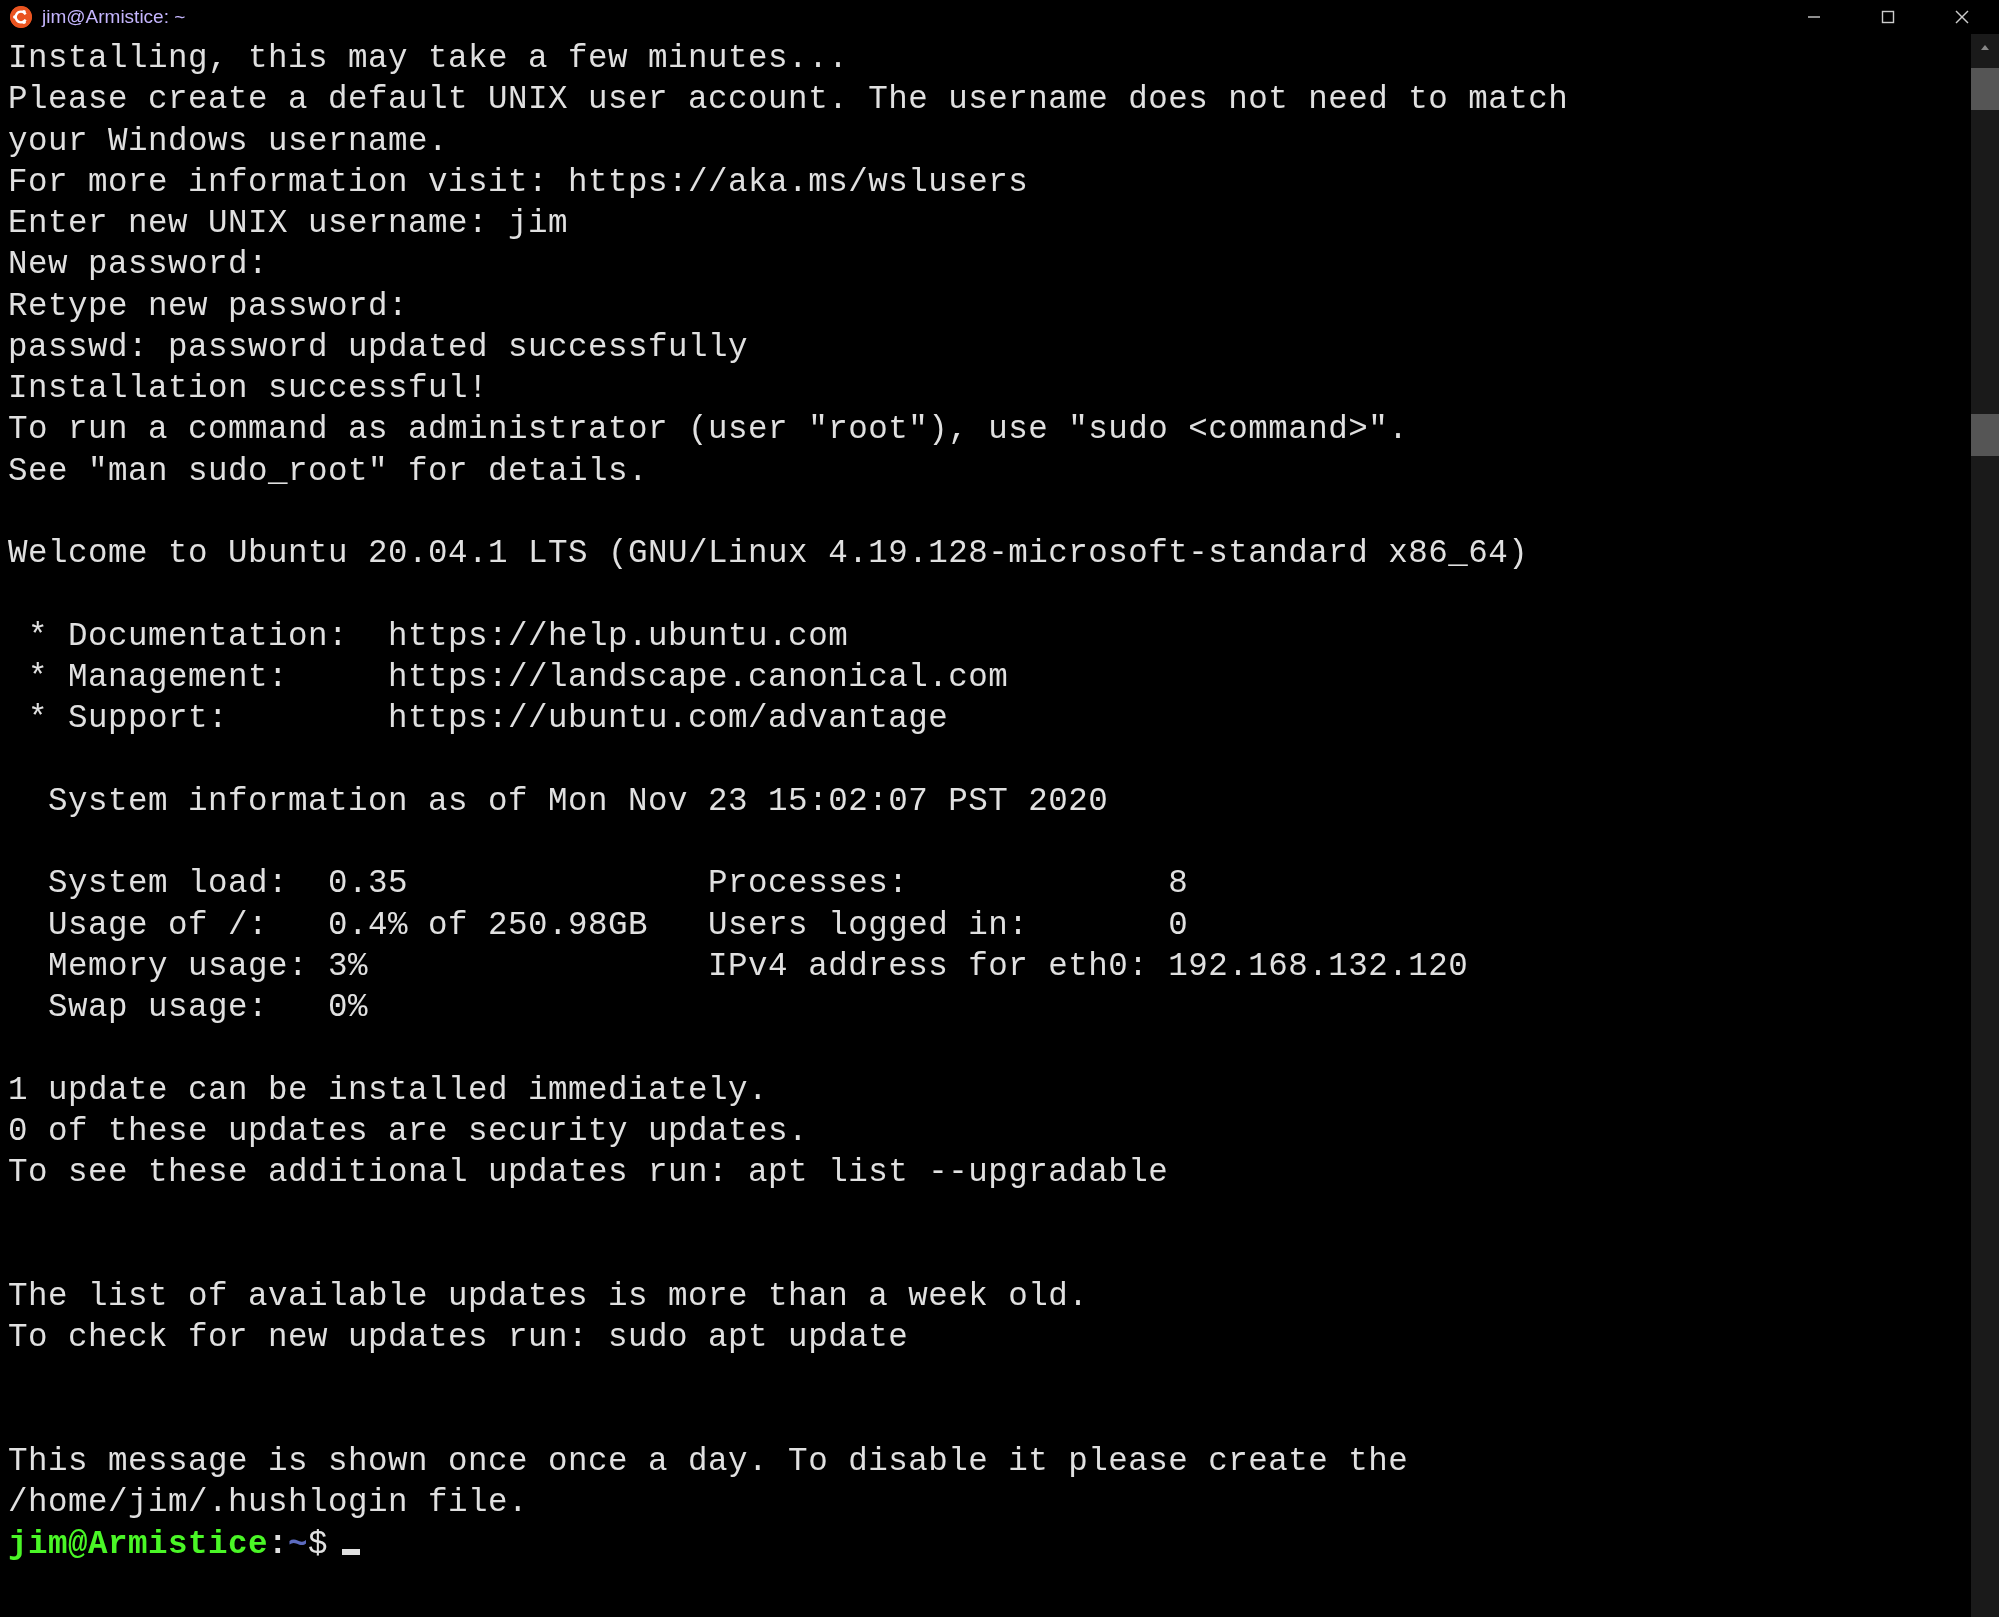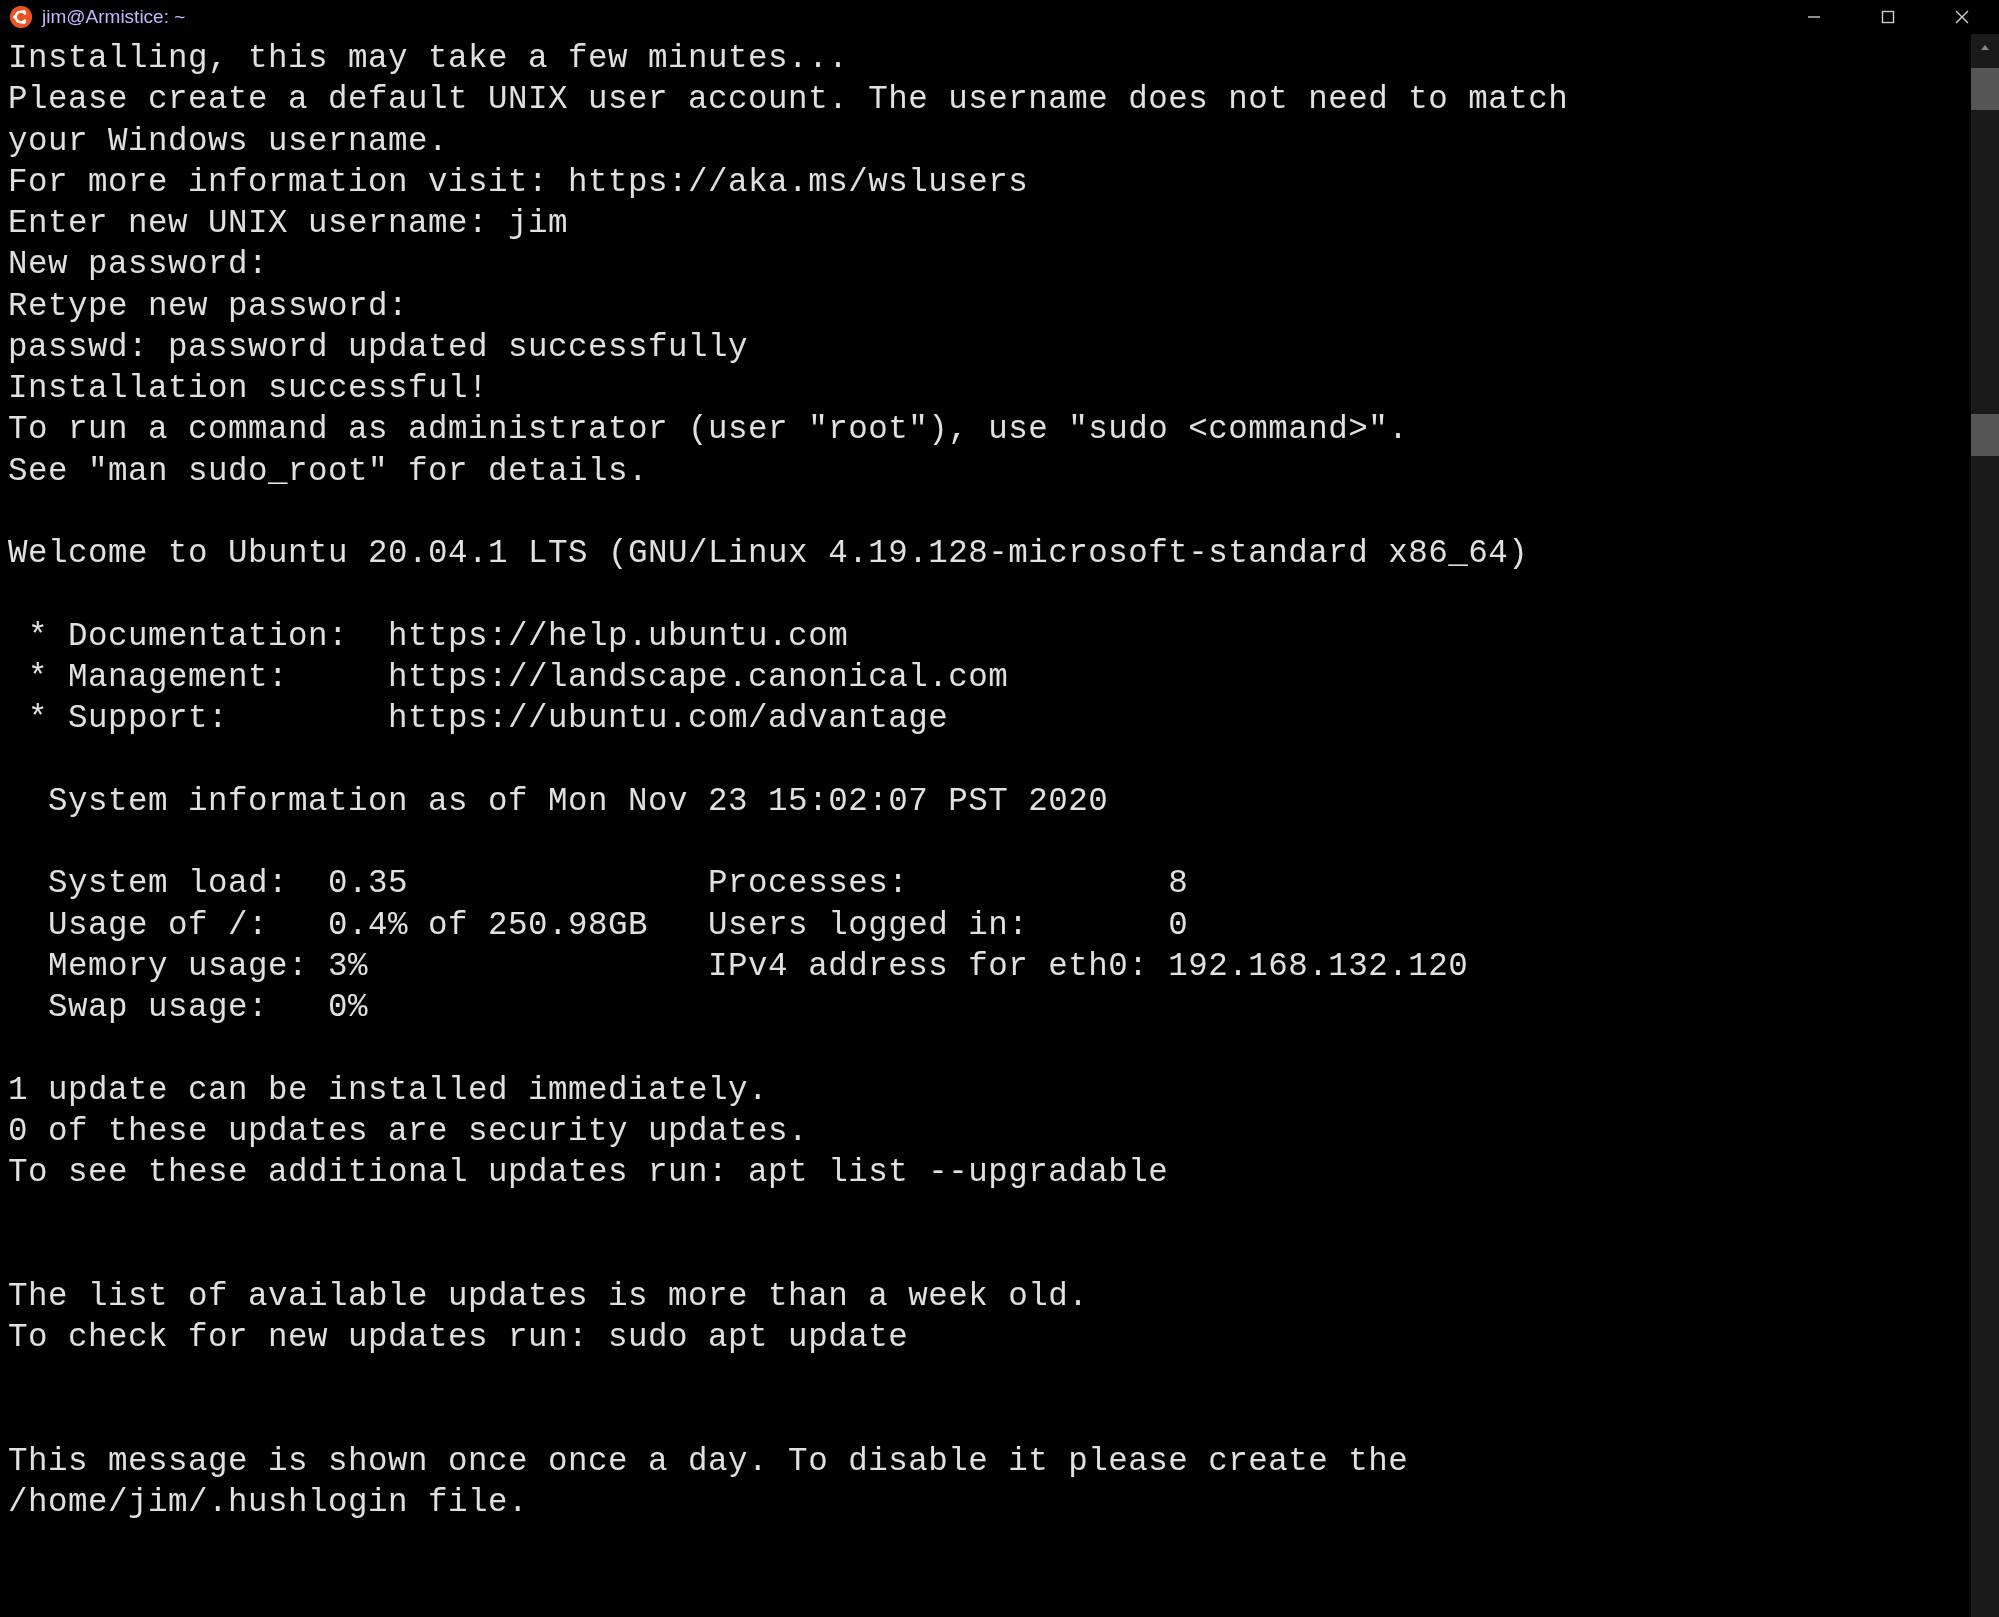"jim@Armistice:~$" div.terminal-content { html: none -> <div><span>jim@Armistice</span><span>:</span><span>~</span><span>$</span><span></span></div> }
